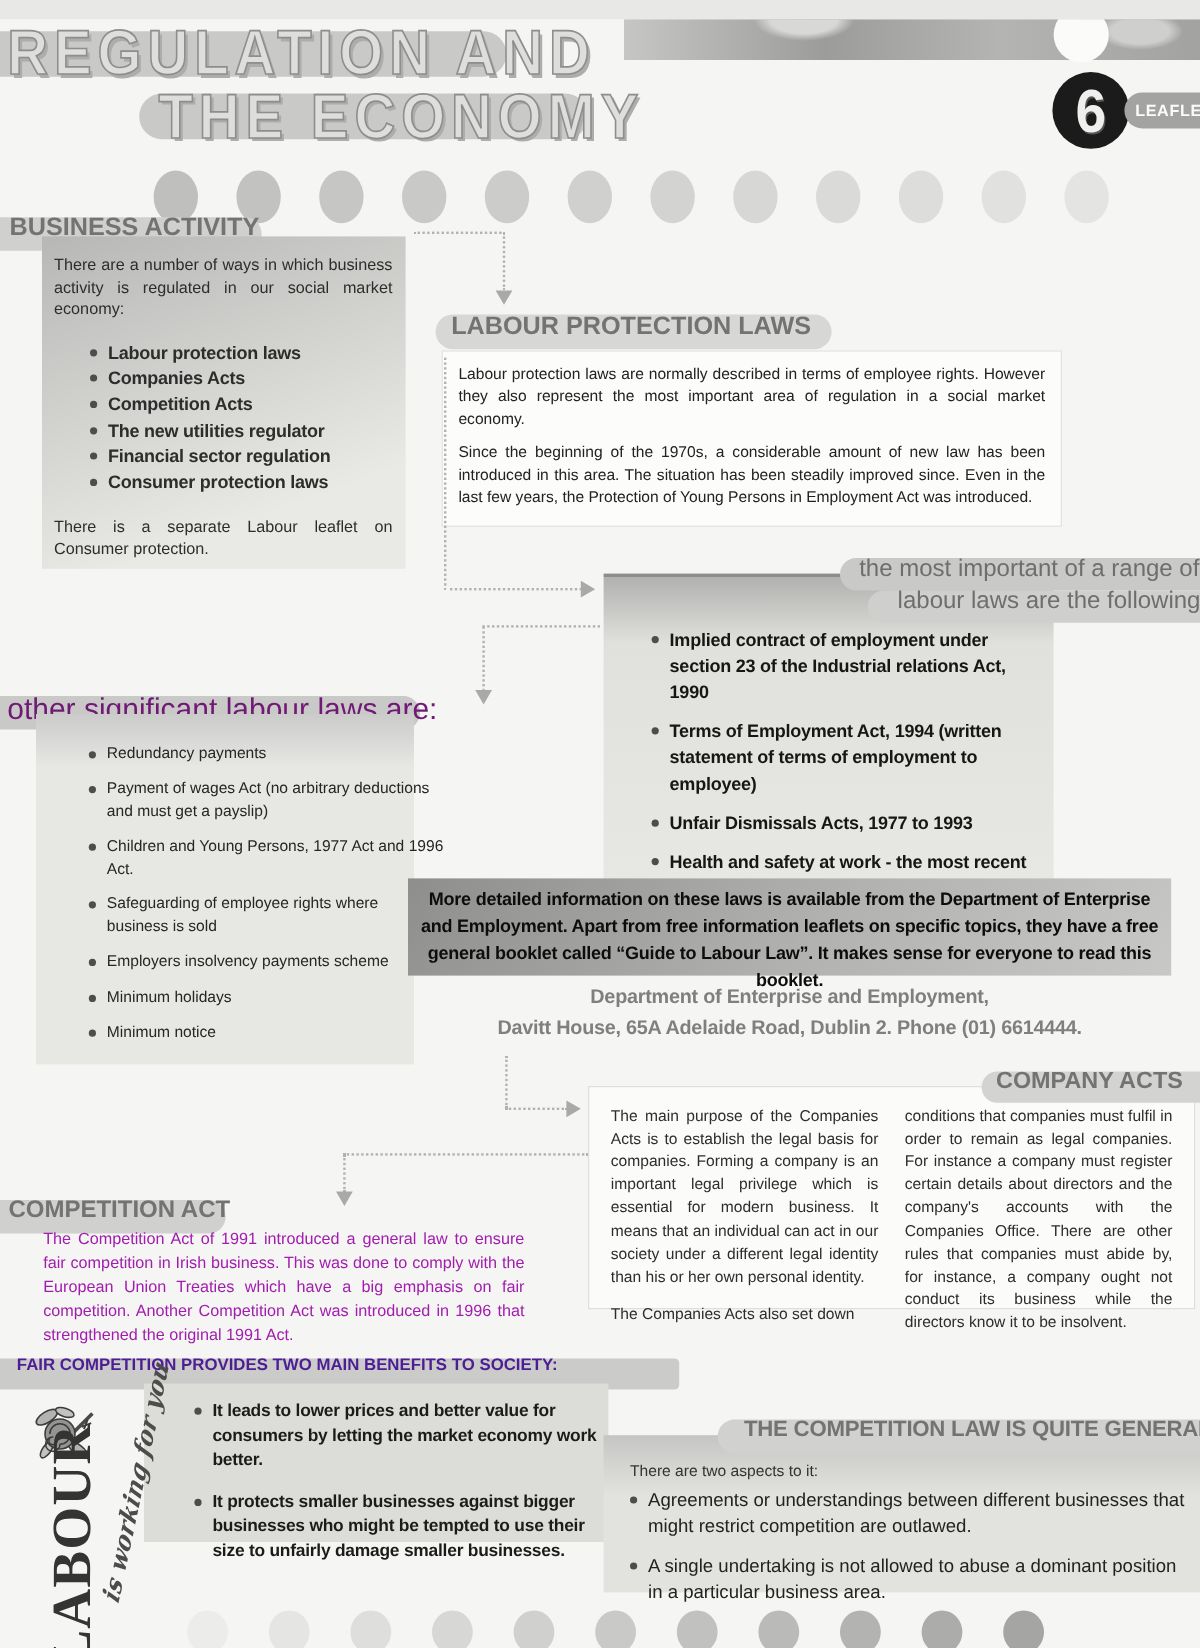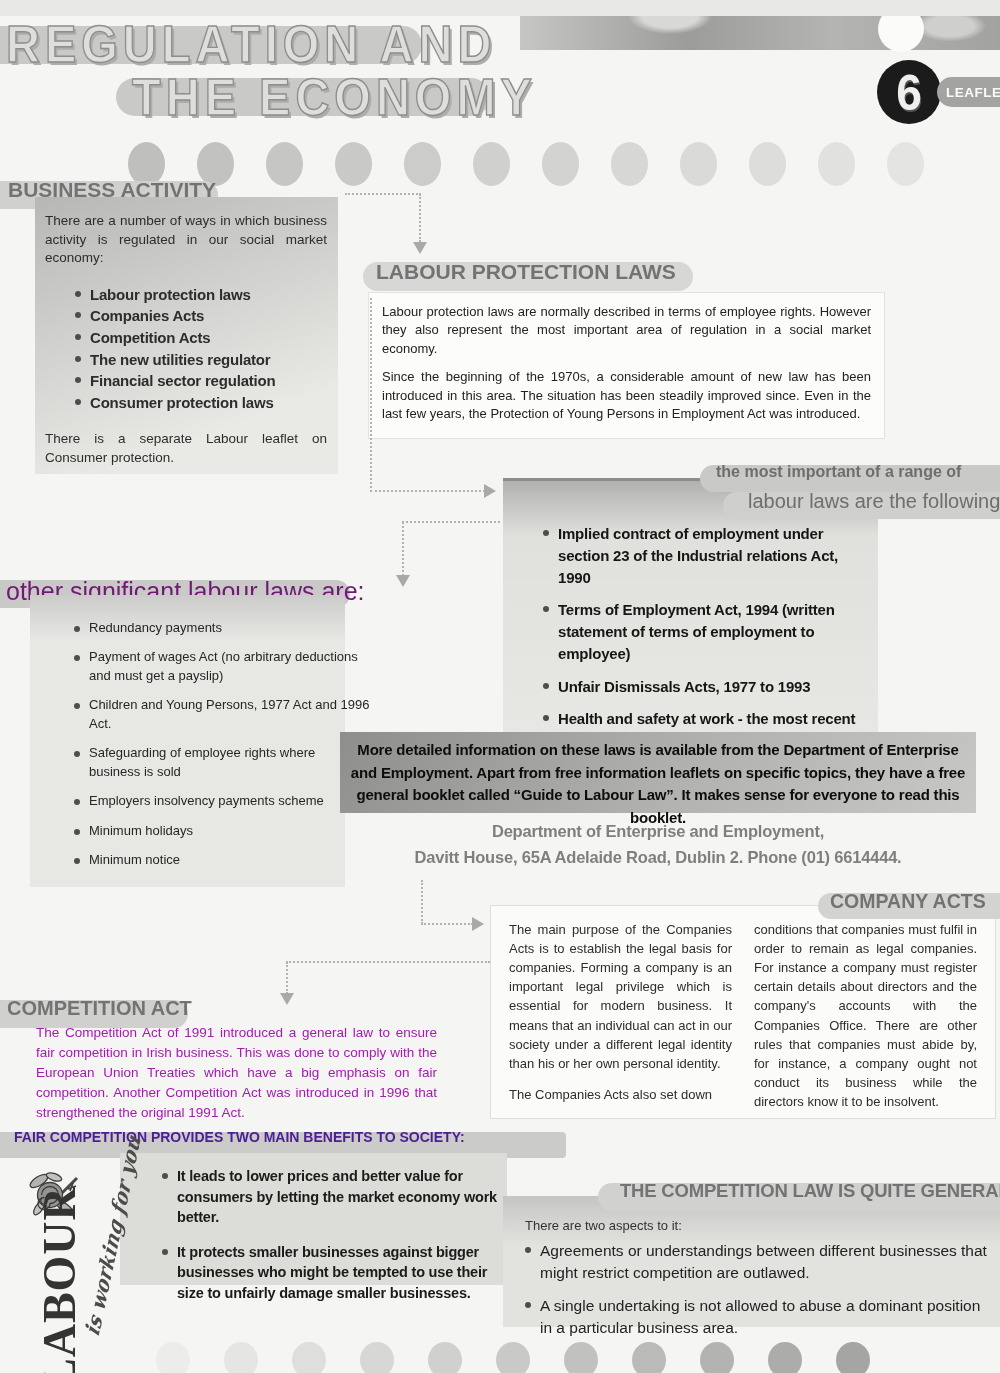"the most important of a" .imp-titleA { font-size: 16px -> 20px; font-weight: 700 -> 400 }
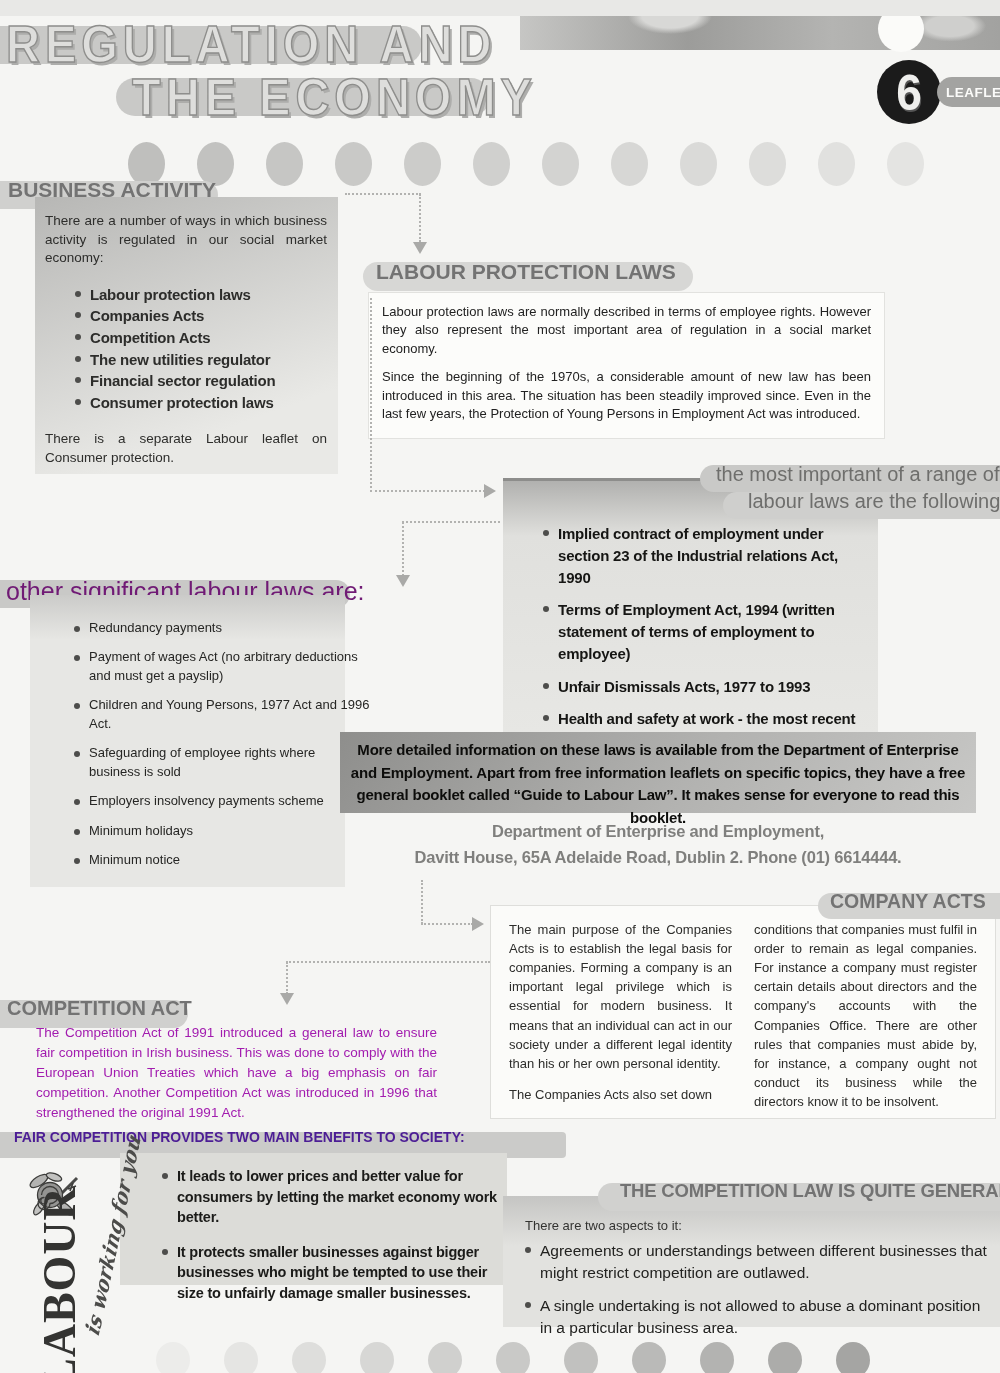"The main purpose of the" .ca-box { height: 214px -> 186px }
